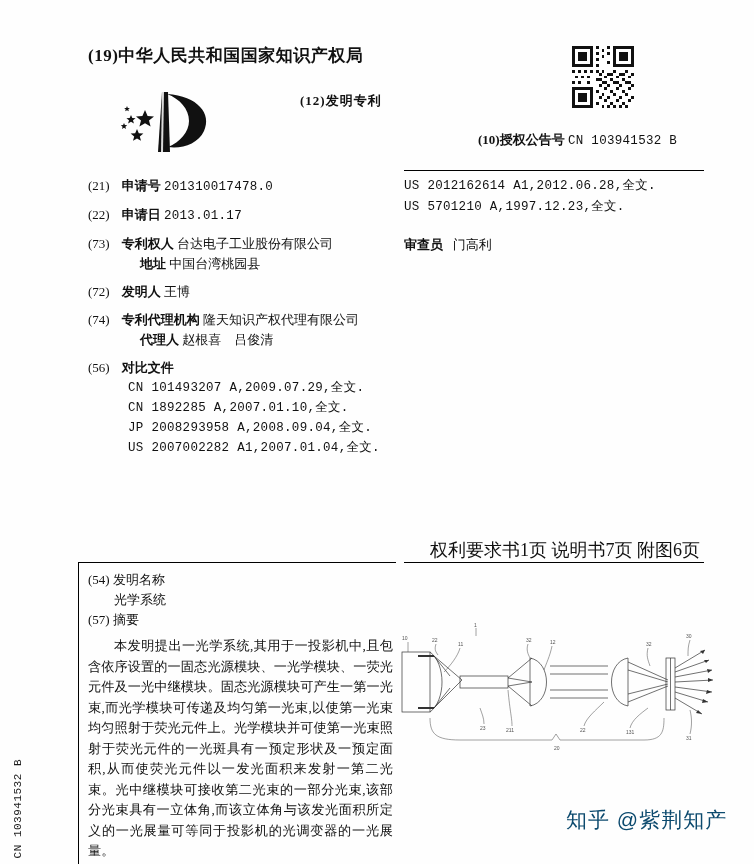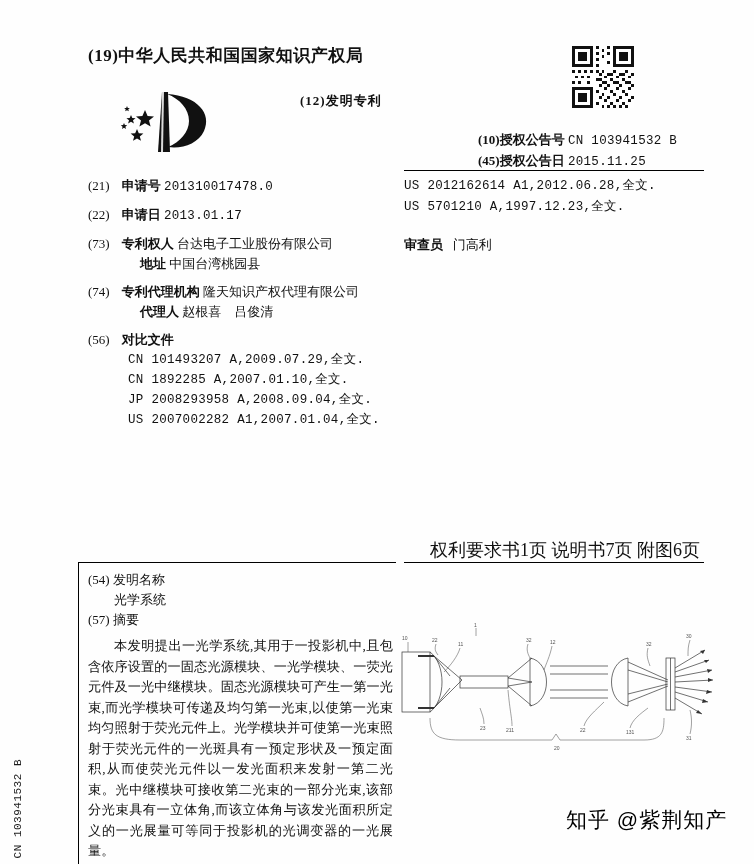"(45)授权公告日 2015.11.25" div.pub-row { html: <div> <span>(45)授权公告日</span> <span>2015.11.25</span> </div> -> none }
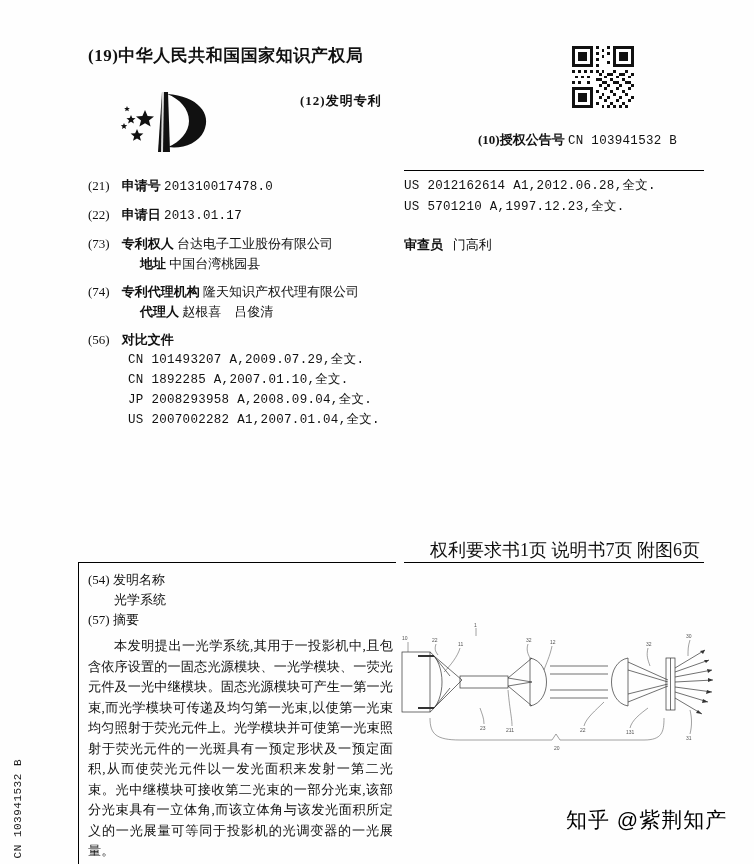"(72) 发明人 王博" div.fld { html: none -> <div> <span>(72)</span><span>发明人</span> <span>王博</span> </div> }
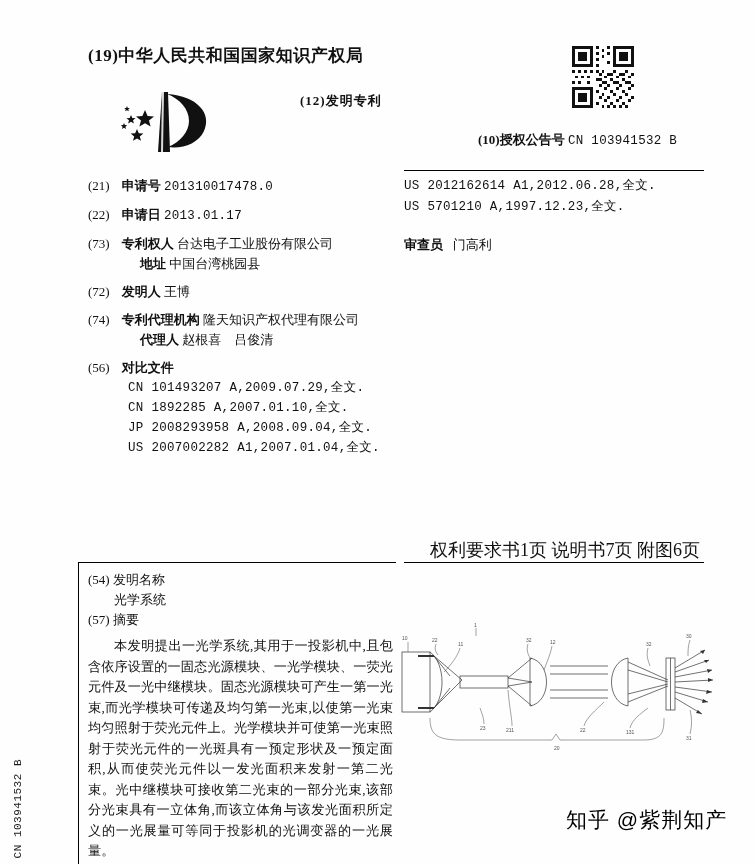"知乎 @紫荆知产" .watermark { color: #000000 -> #0c4a6e }
